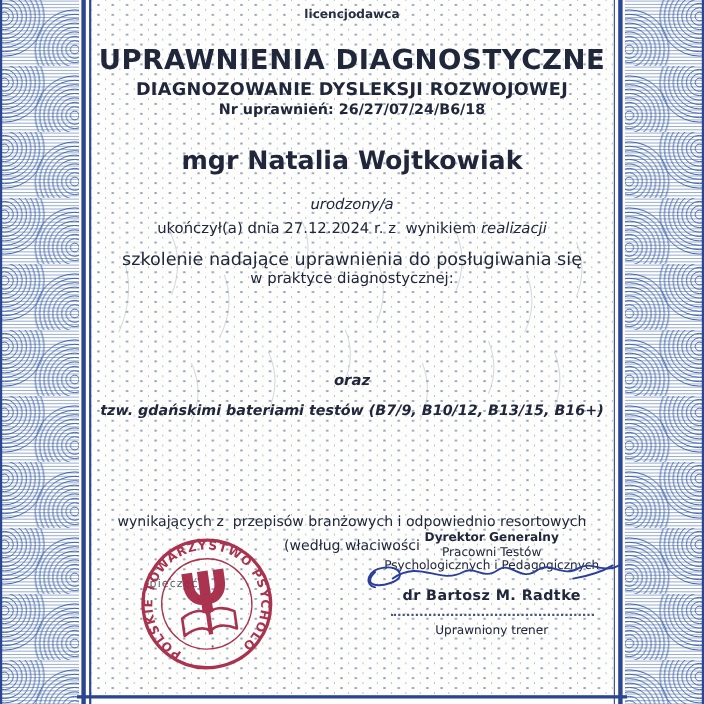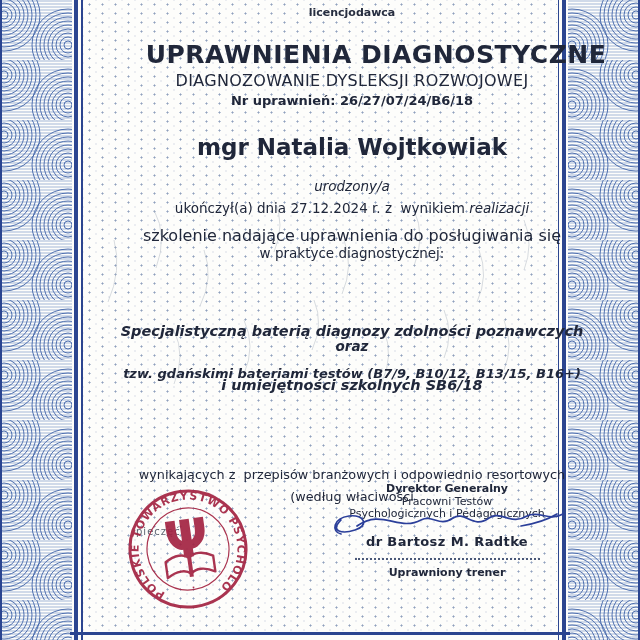"licencjodawca" .line { margin-left: 32px -> none }
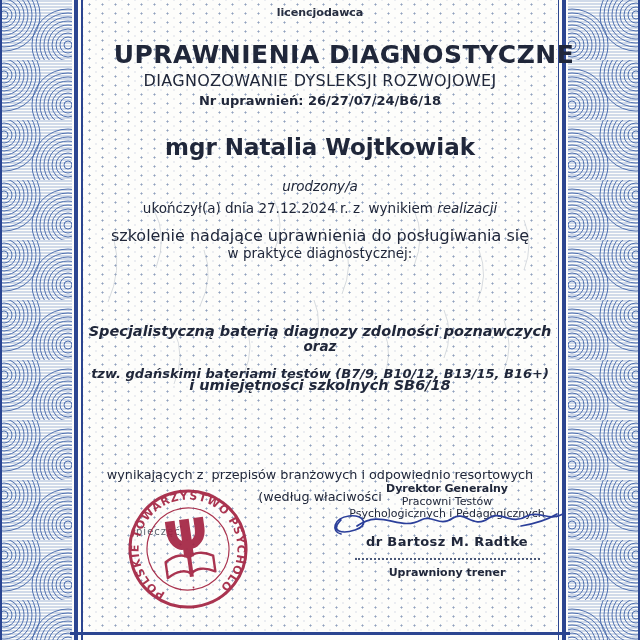"UPRAWNIENIA DIAGNOSTYCZNE" .title { padding-left: 24px -> none }
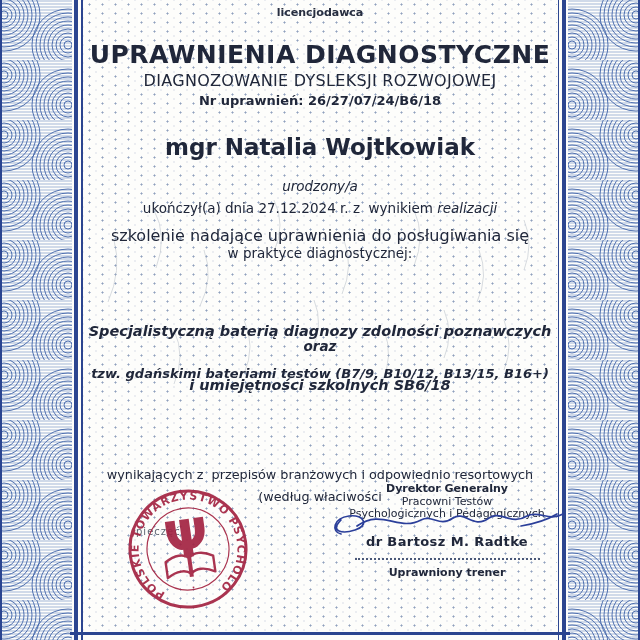"DIAGNOZOWANIE DYSLEKSJI ROZWOJOWEJ" .subtitle { font-weight: 400 -> 700 }
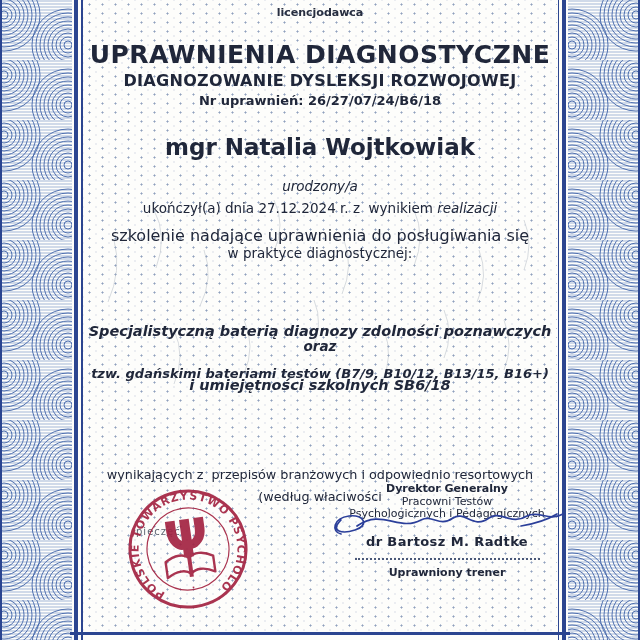"Specjalistyczną baterią diagnozy" div.line { html: <div> <div>Specjalistyczną baterią diagnozy zdolności poznawczych</div> <div>i umiejętności szkolnych SB6/18</div> </div> -> none }
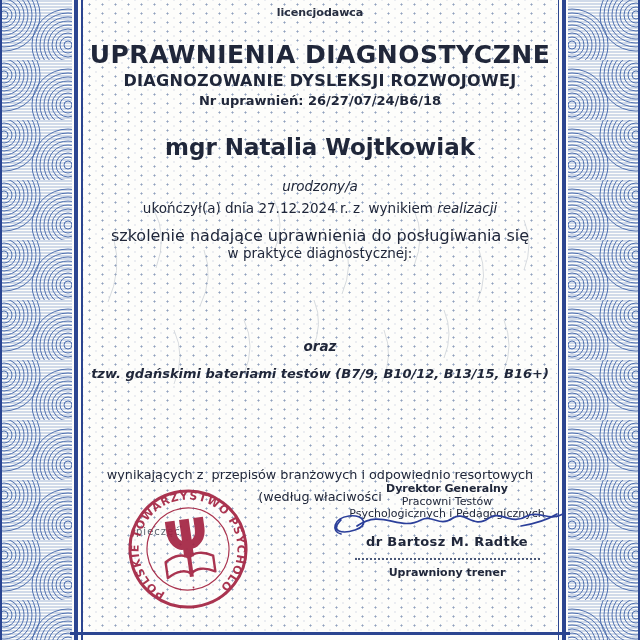"Uprawniony trener" .sig-caption { font-weight: 700 -> 400 }
